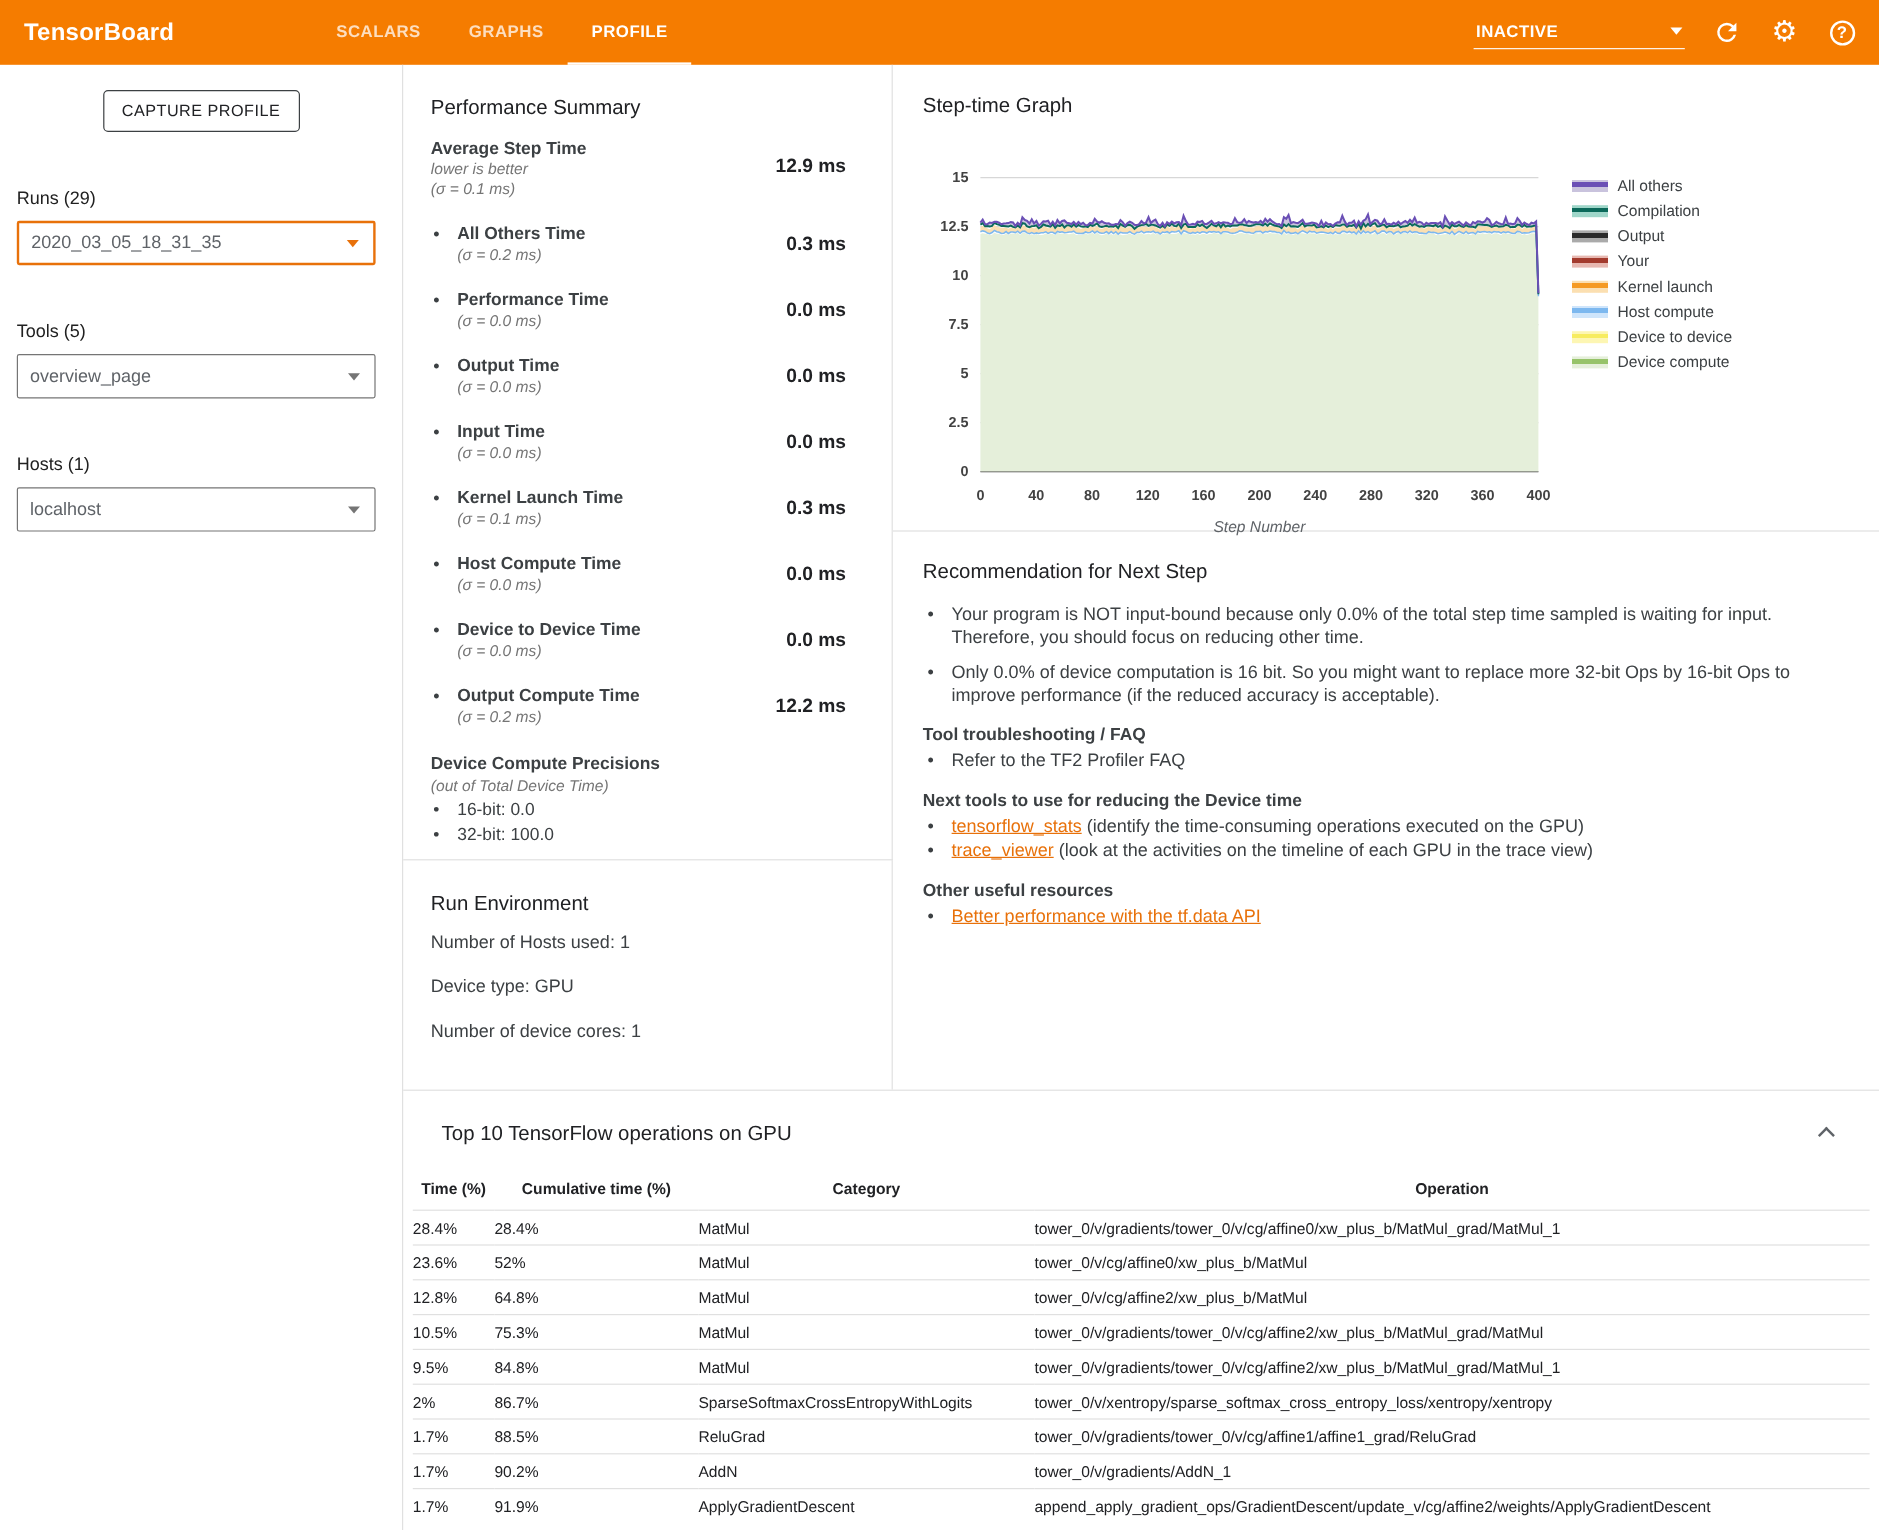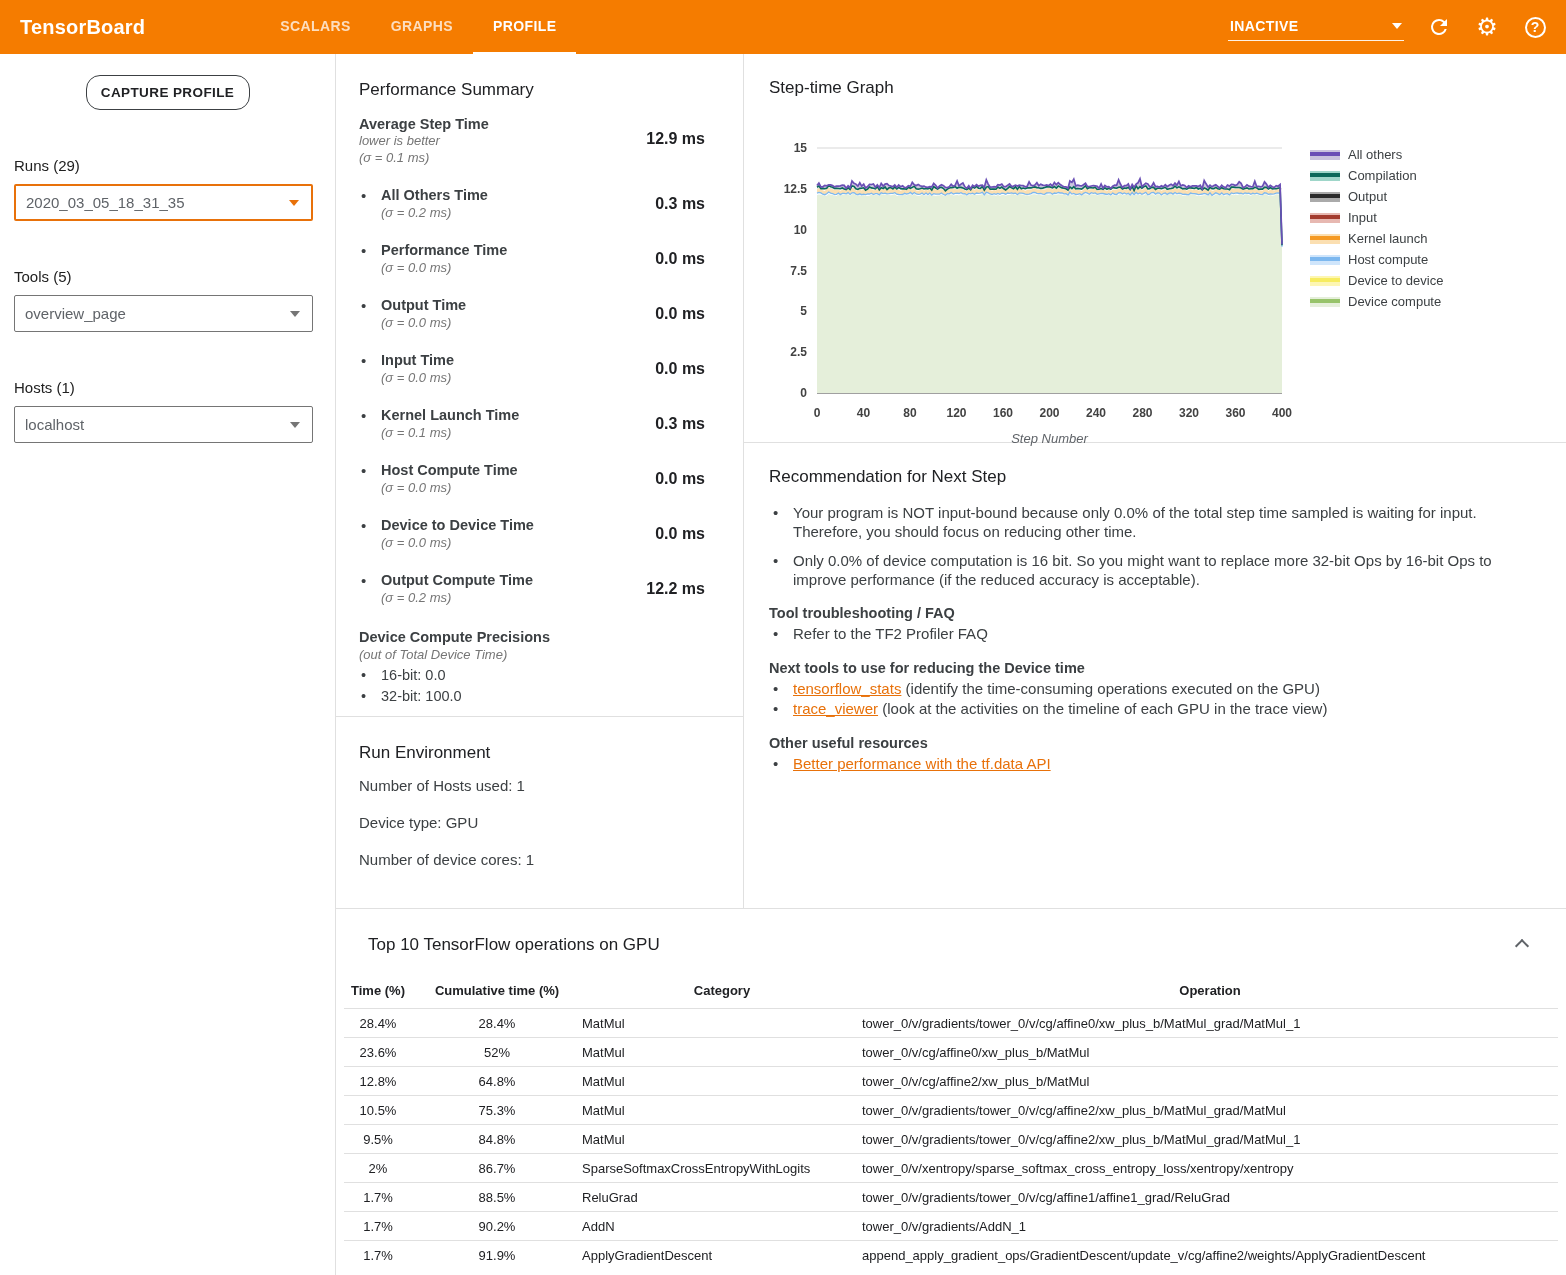"CAPTURE PROFILE" .capture-btn { border-radius: 14px -> 4px; font-weight: 700 -> 400 }
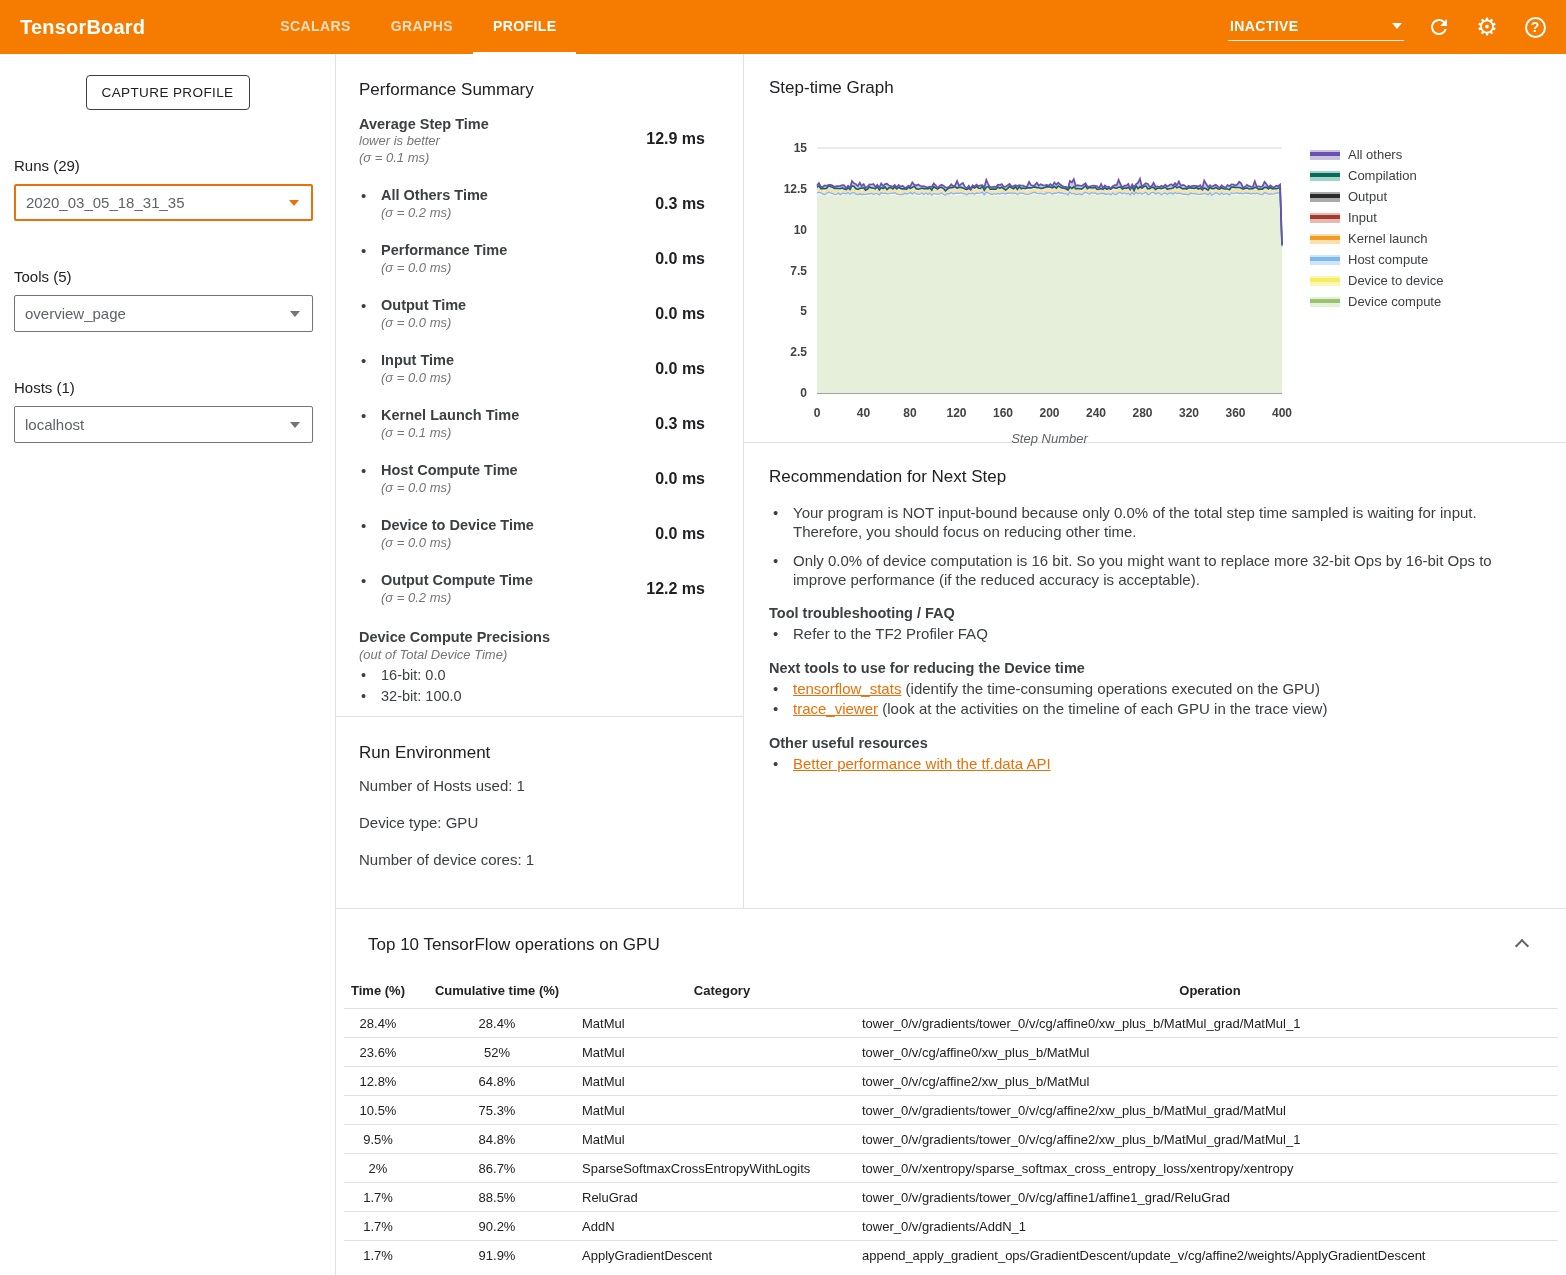"Input" span.legend-label { text: Input -> Your }
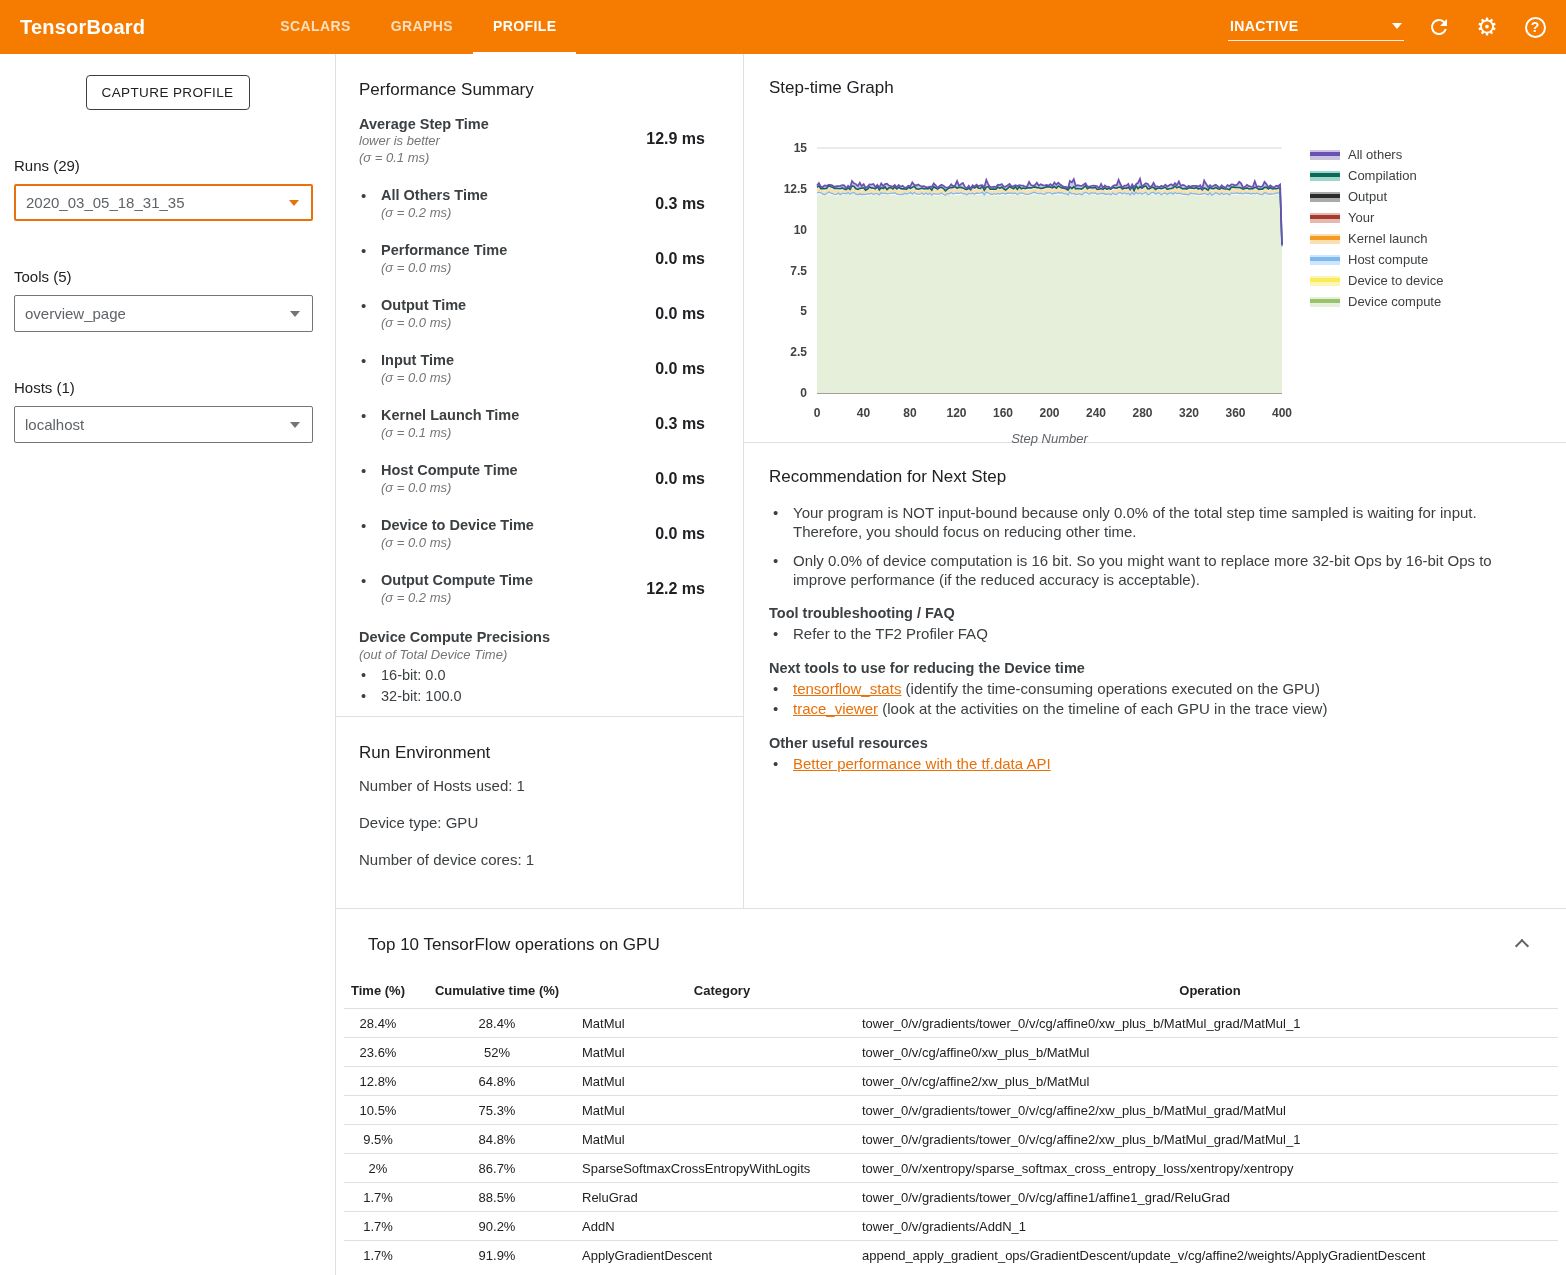"28.4%" td.t-time, td.t-cum { text-align: center -> left }
